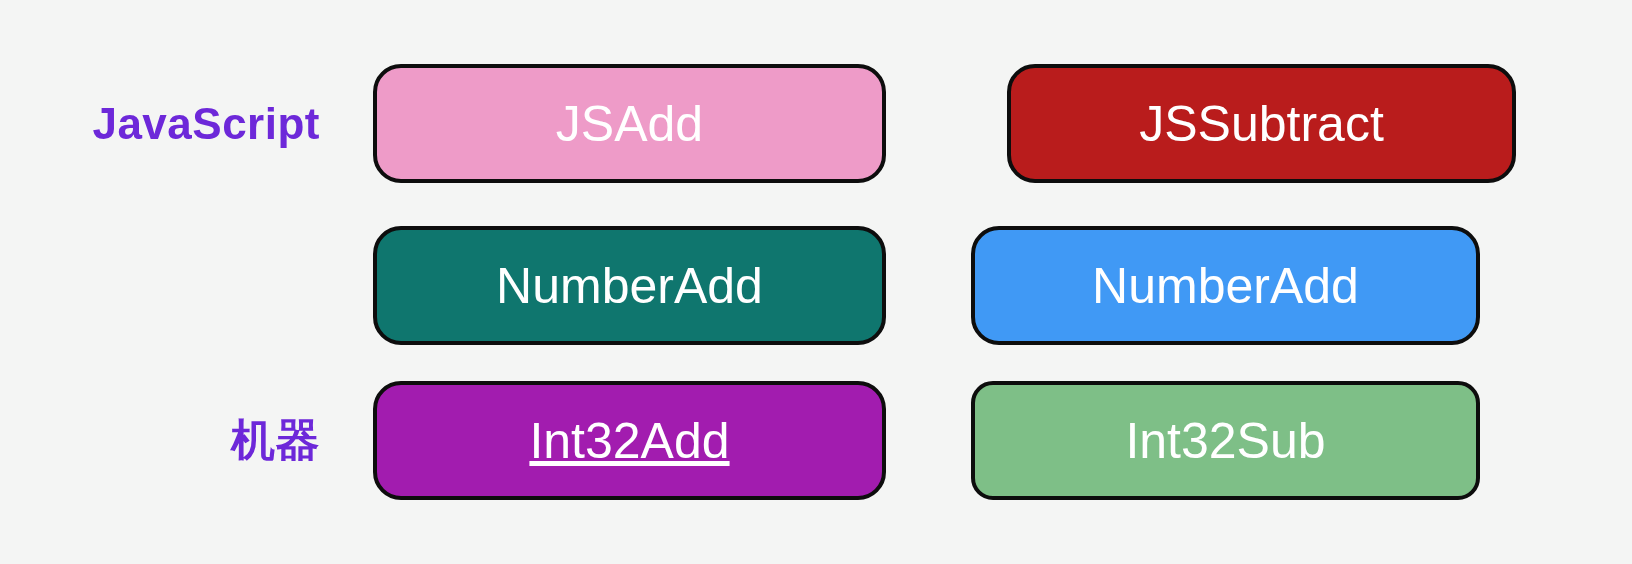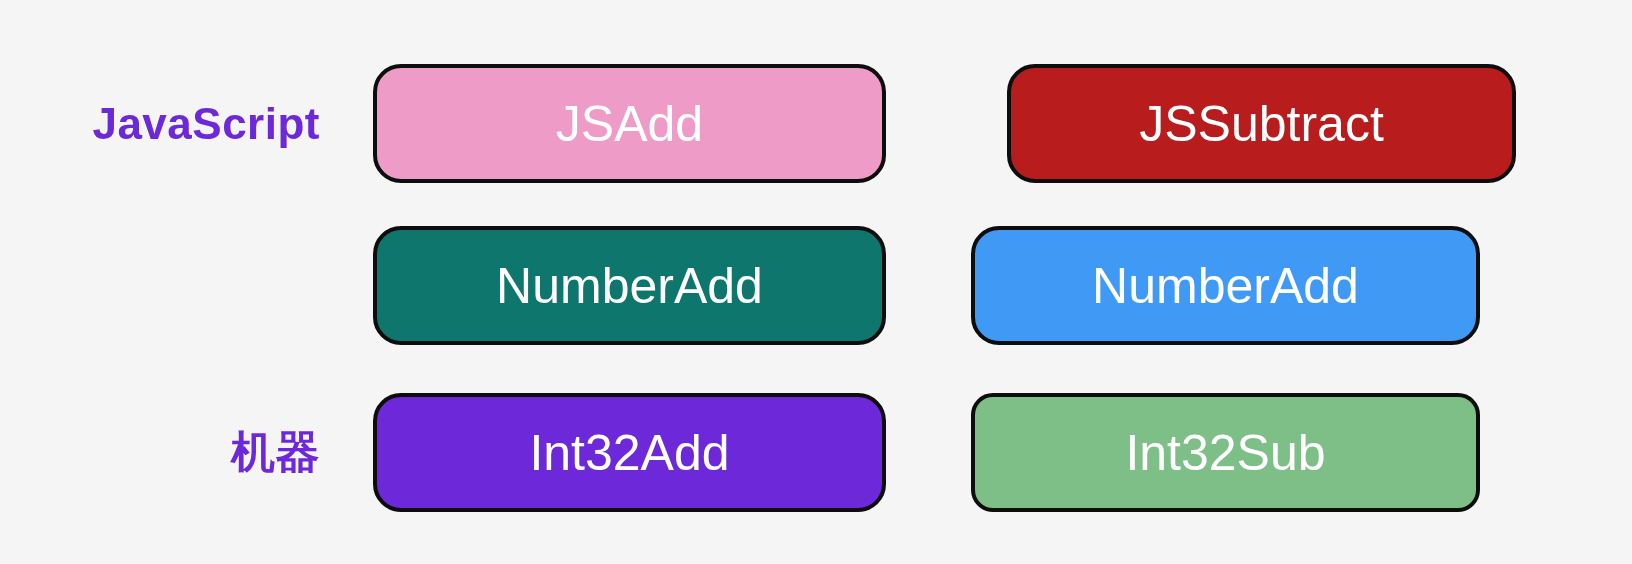"机器" .r2 { top: 393px -> 381px }
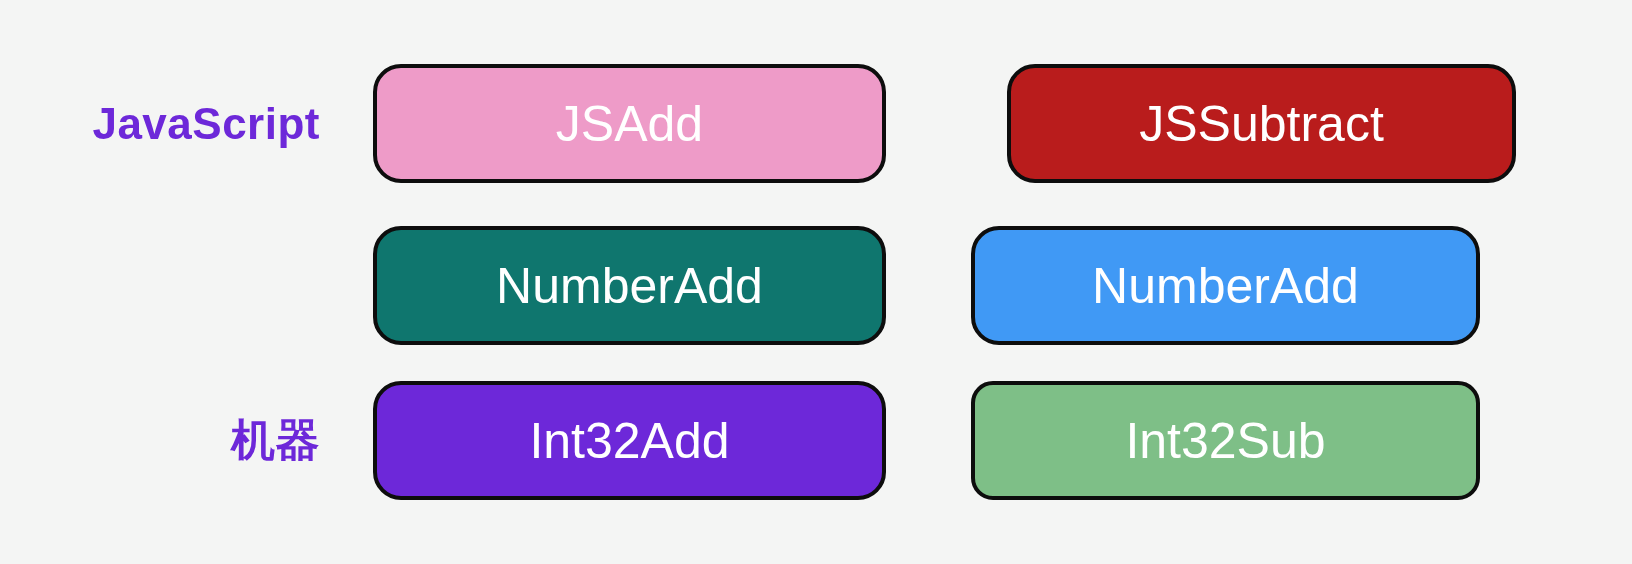"Int32Add" div.node { background-color: #6d28d9 -> #a21caf; text-decoration: none -> underline }
